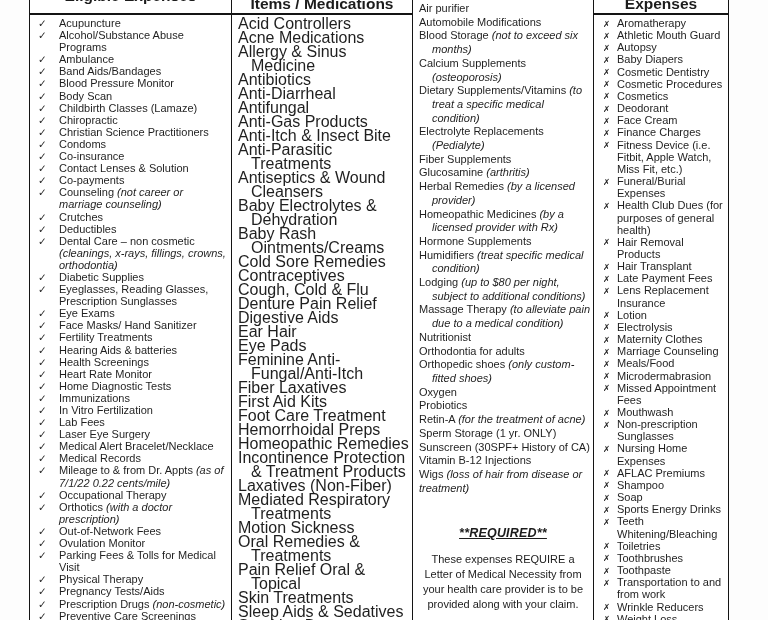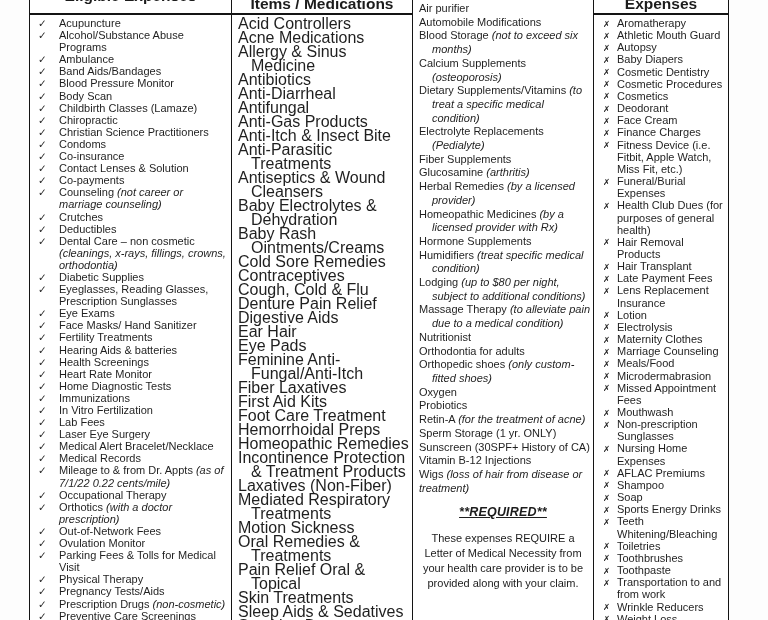"**REQUIRED**" .req-title { margin-top: 10px -> 31px }
